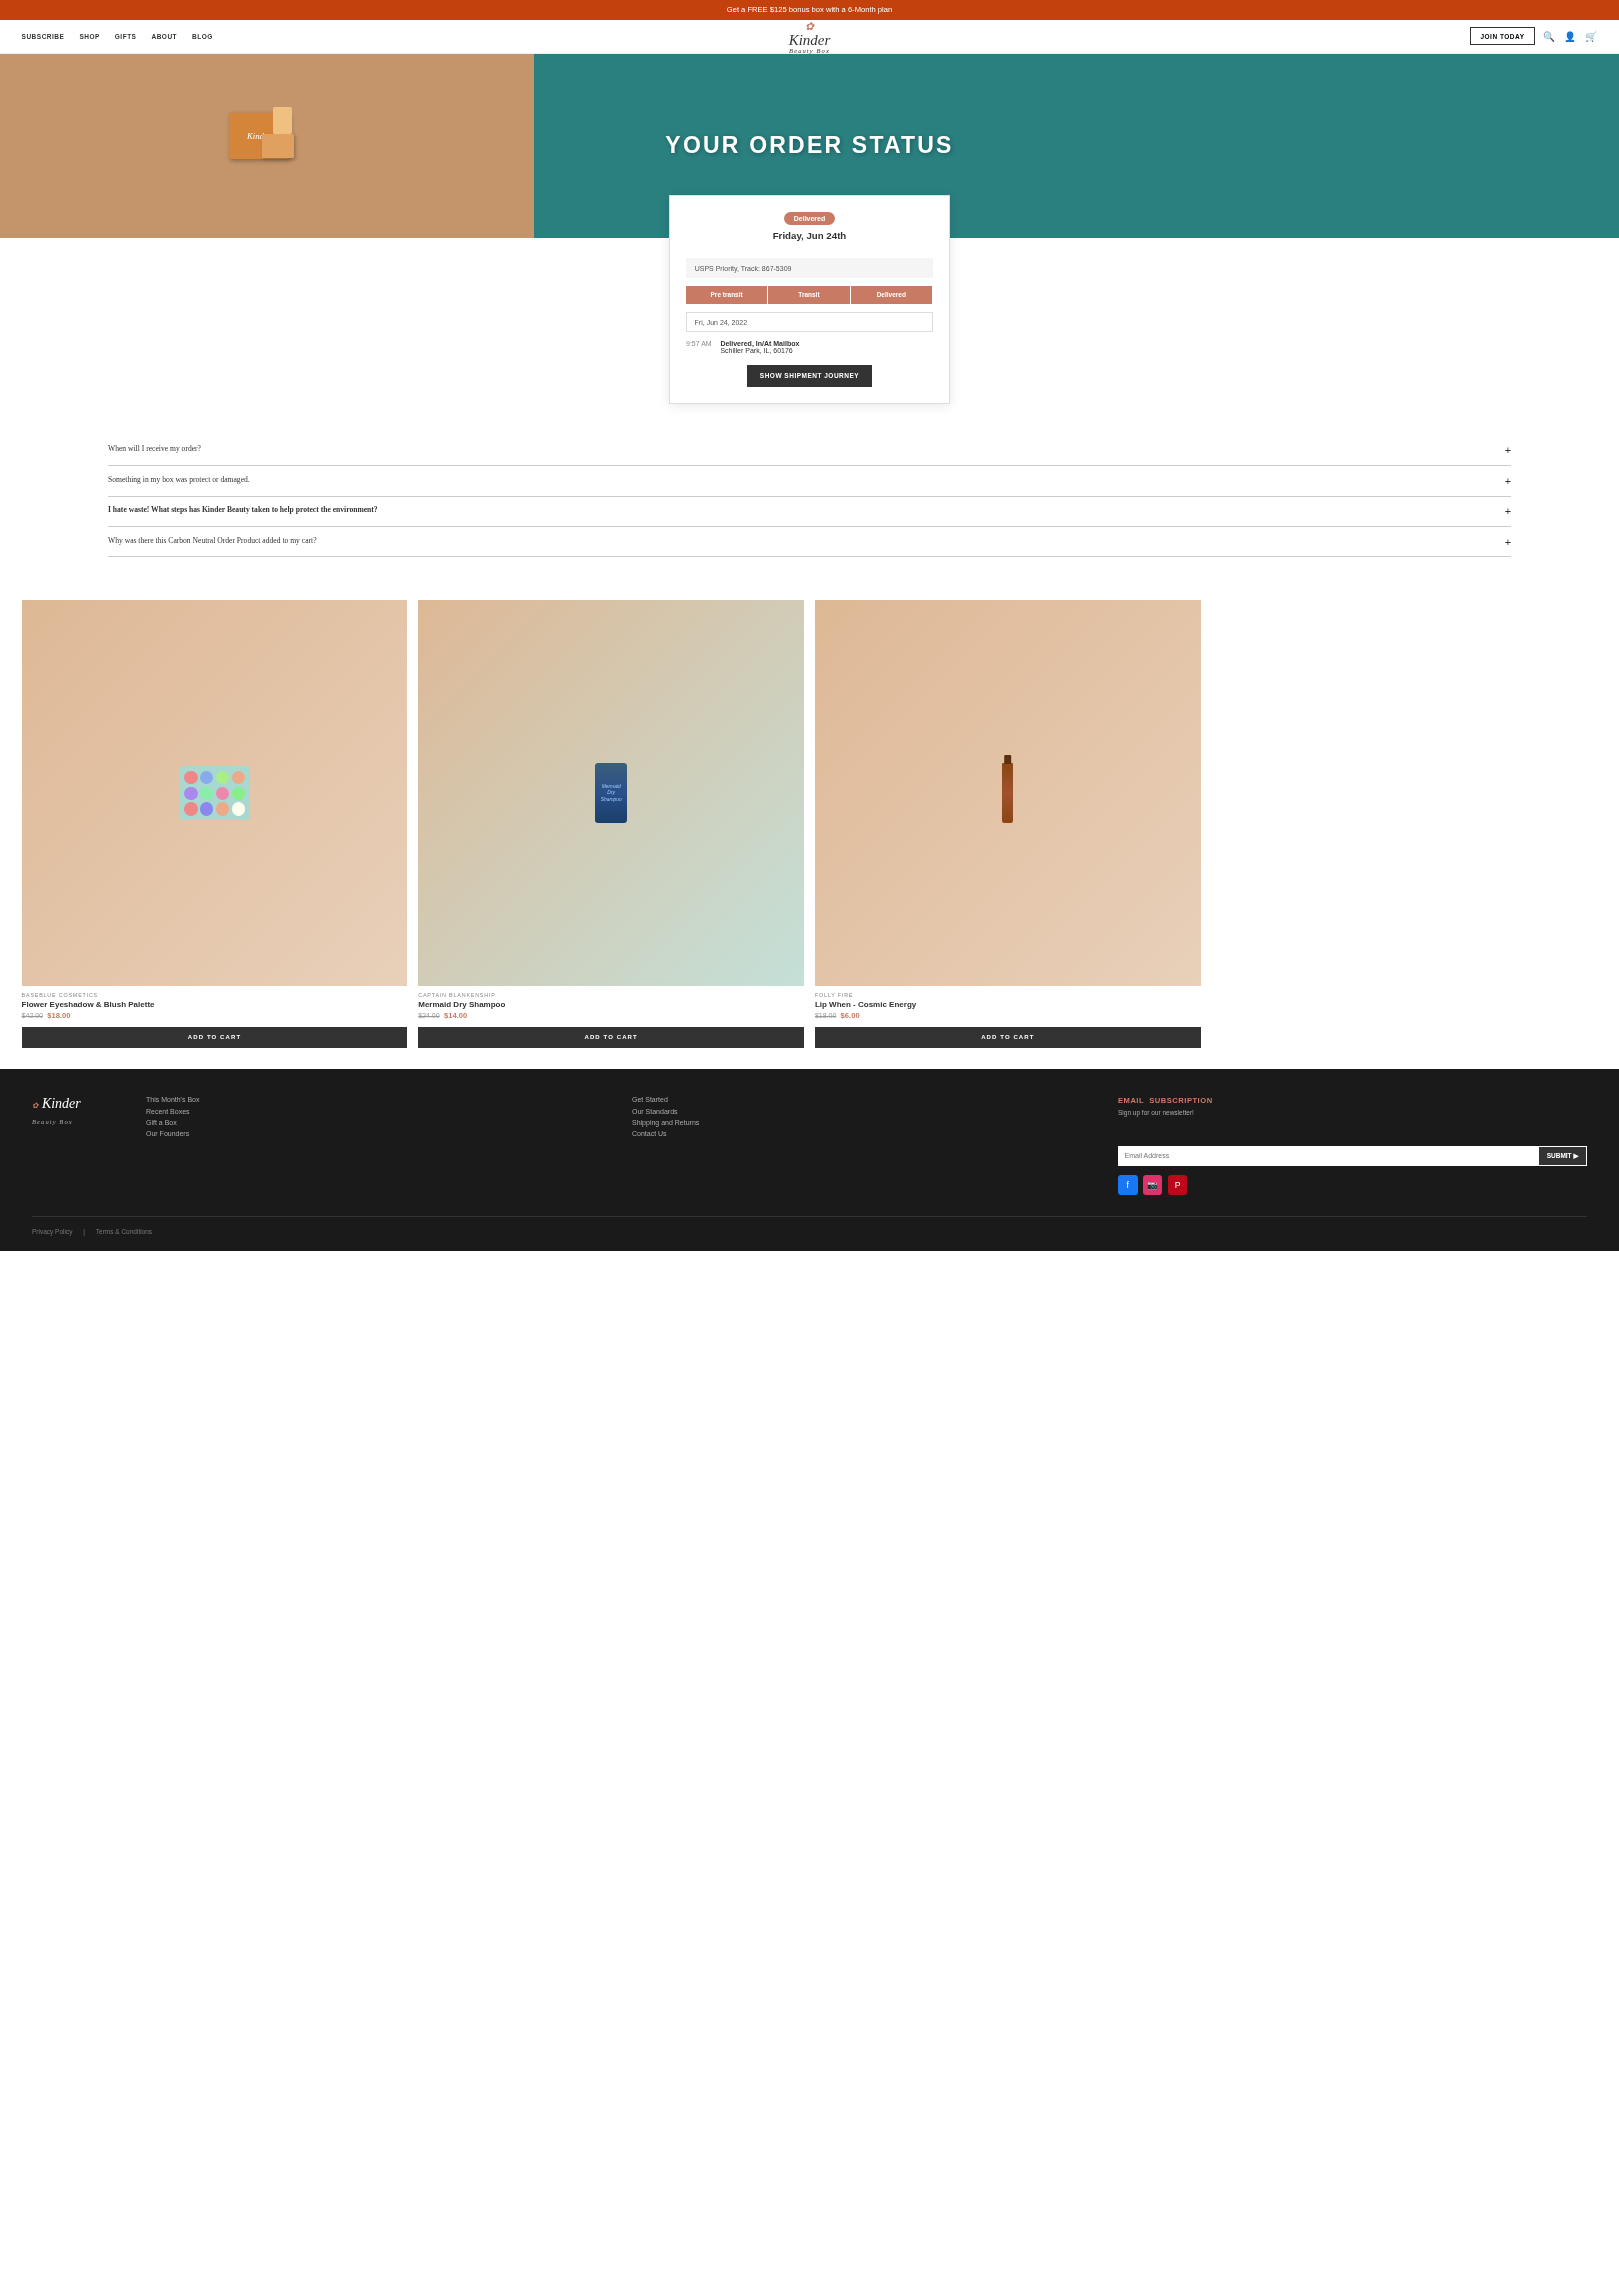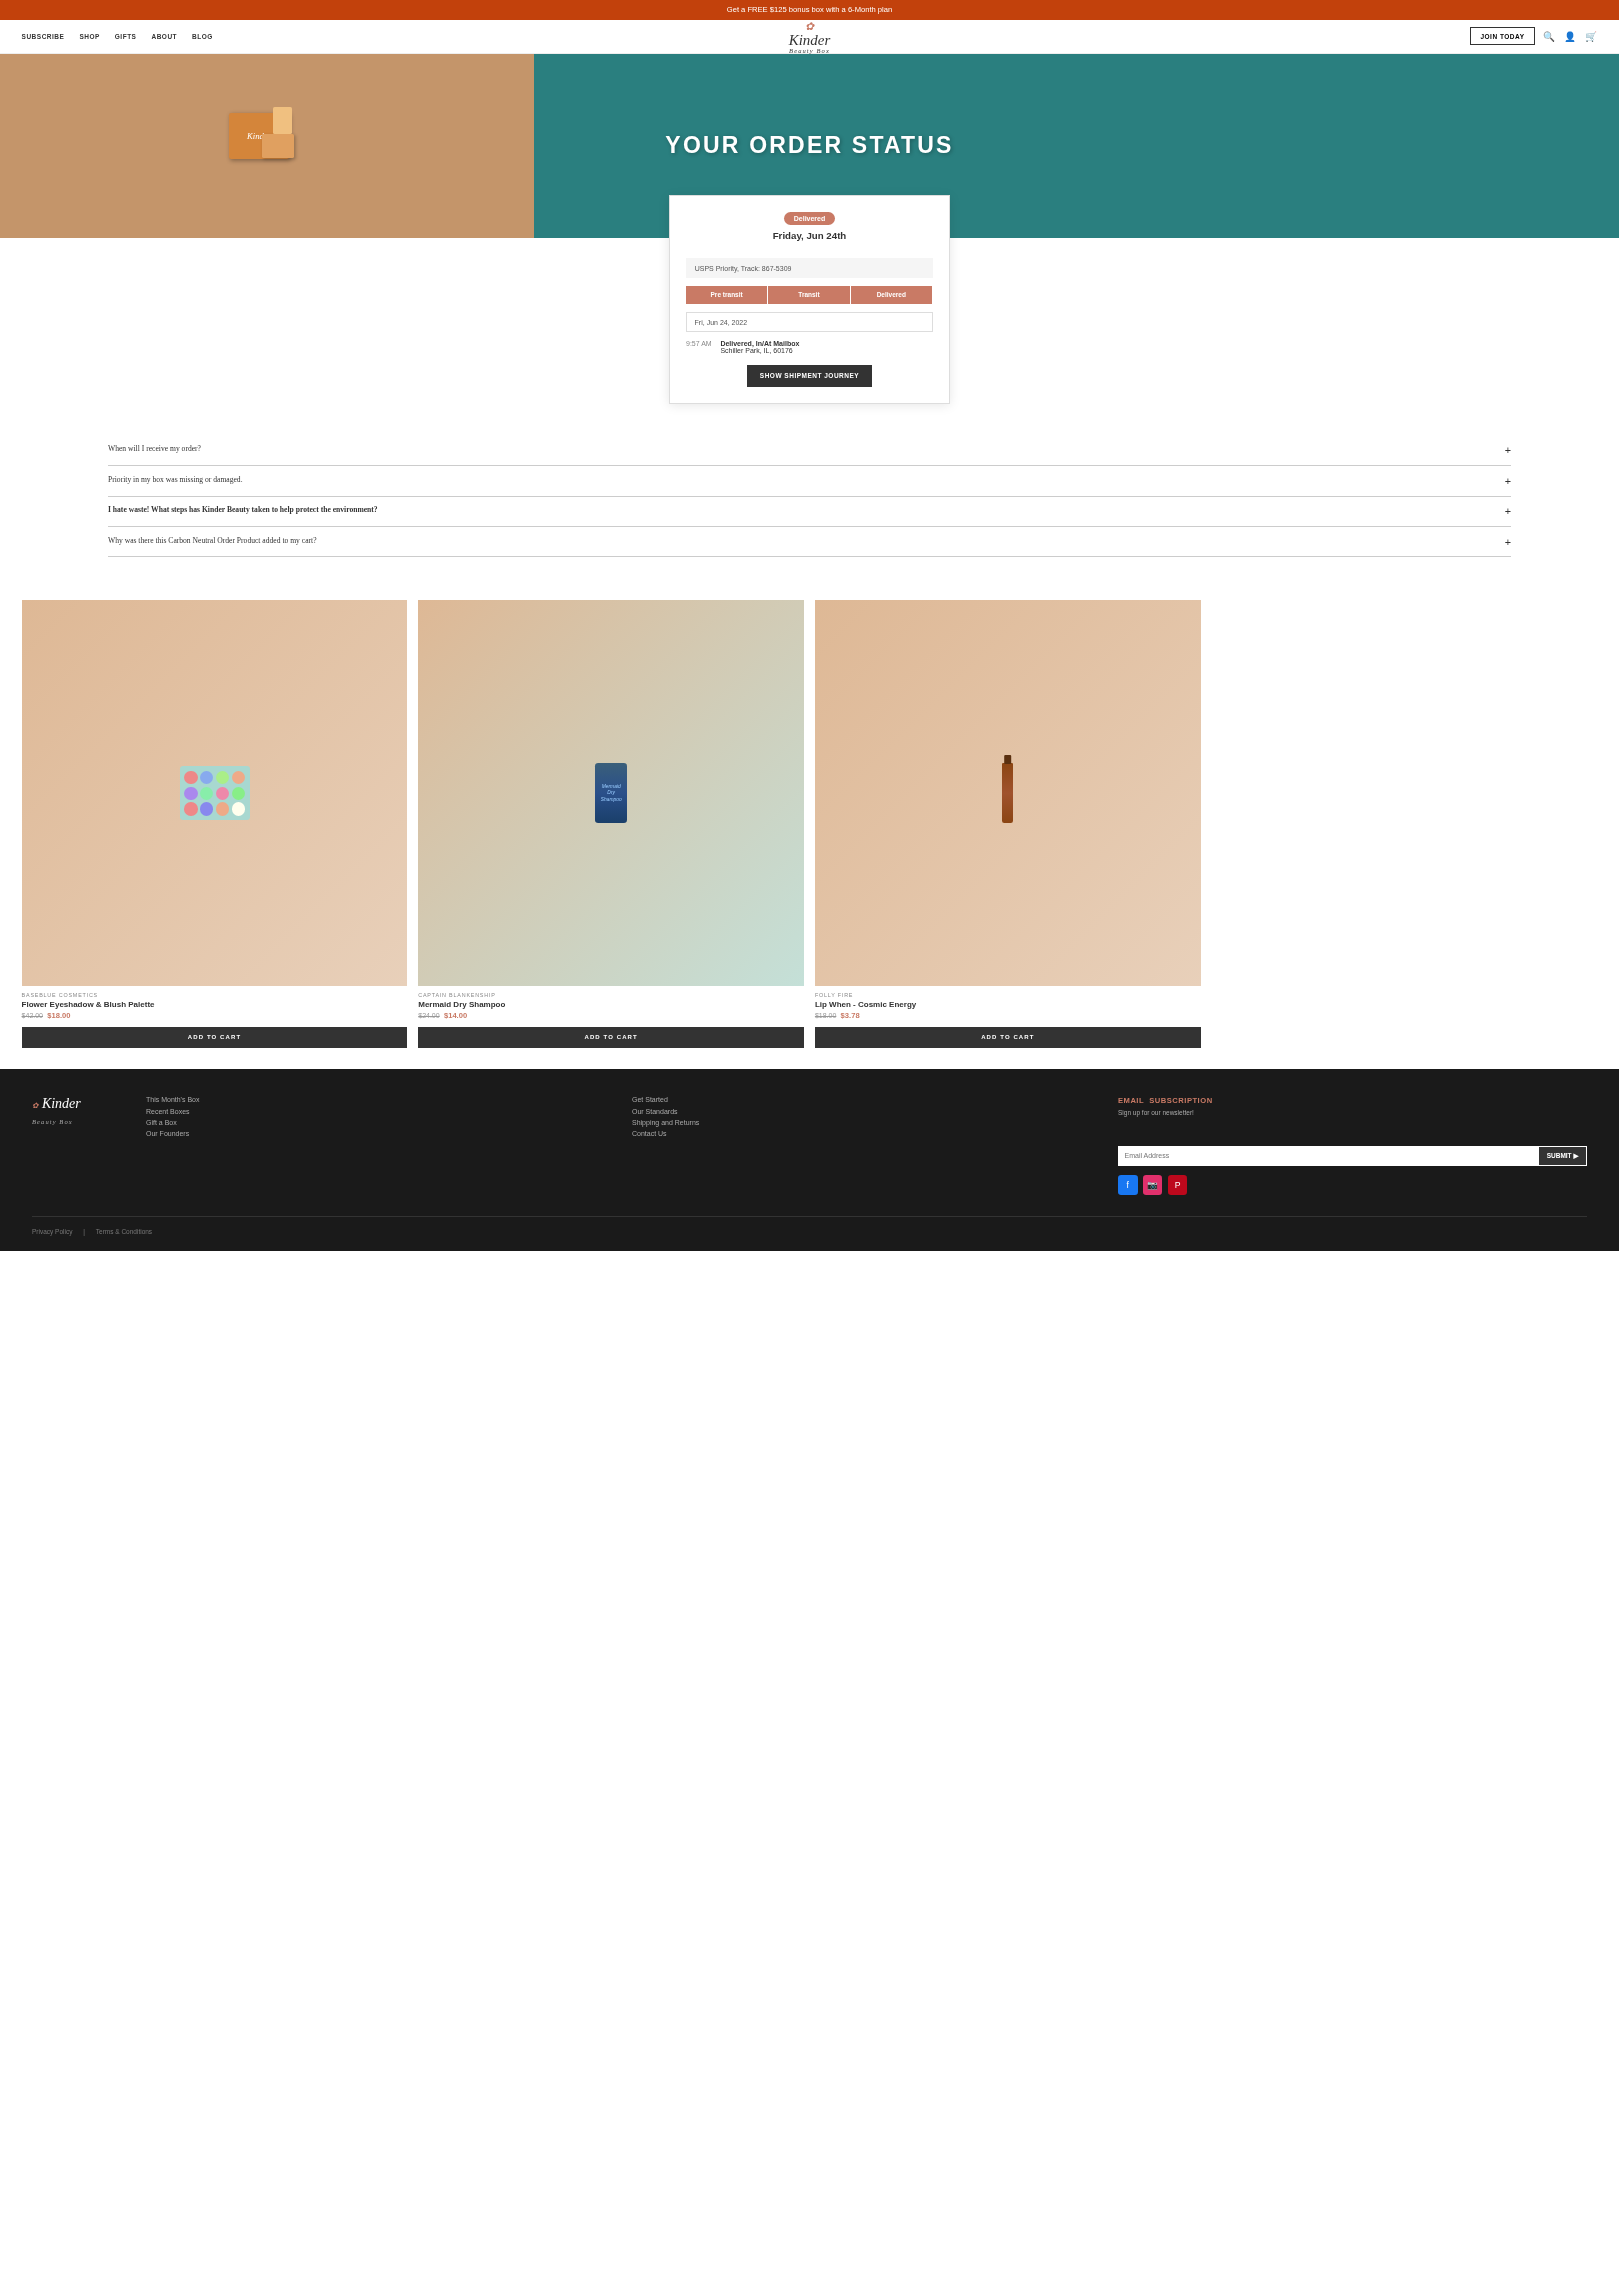"Priority in my box was" span.faq-question { text: Priority in my box was missing -> Something in my box was protect }
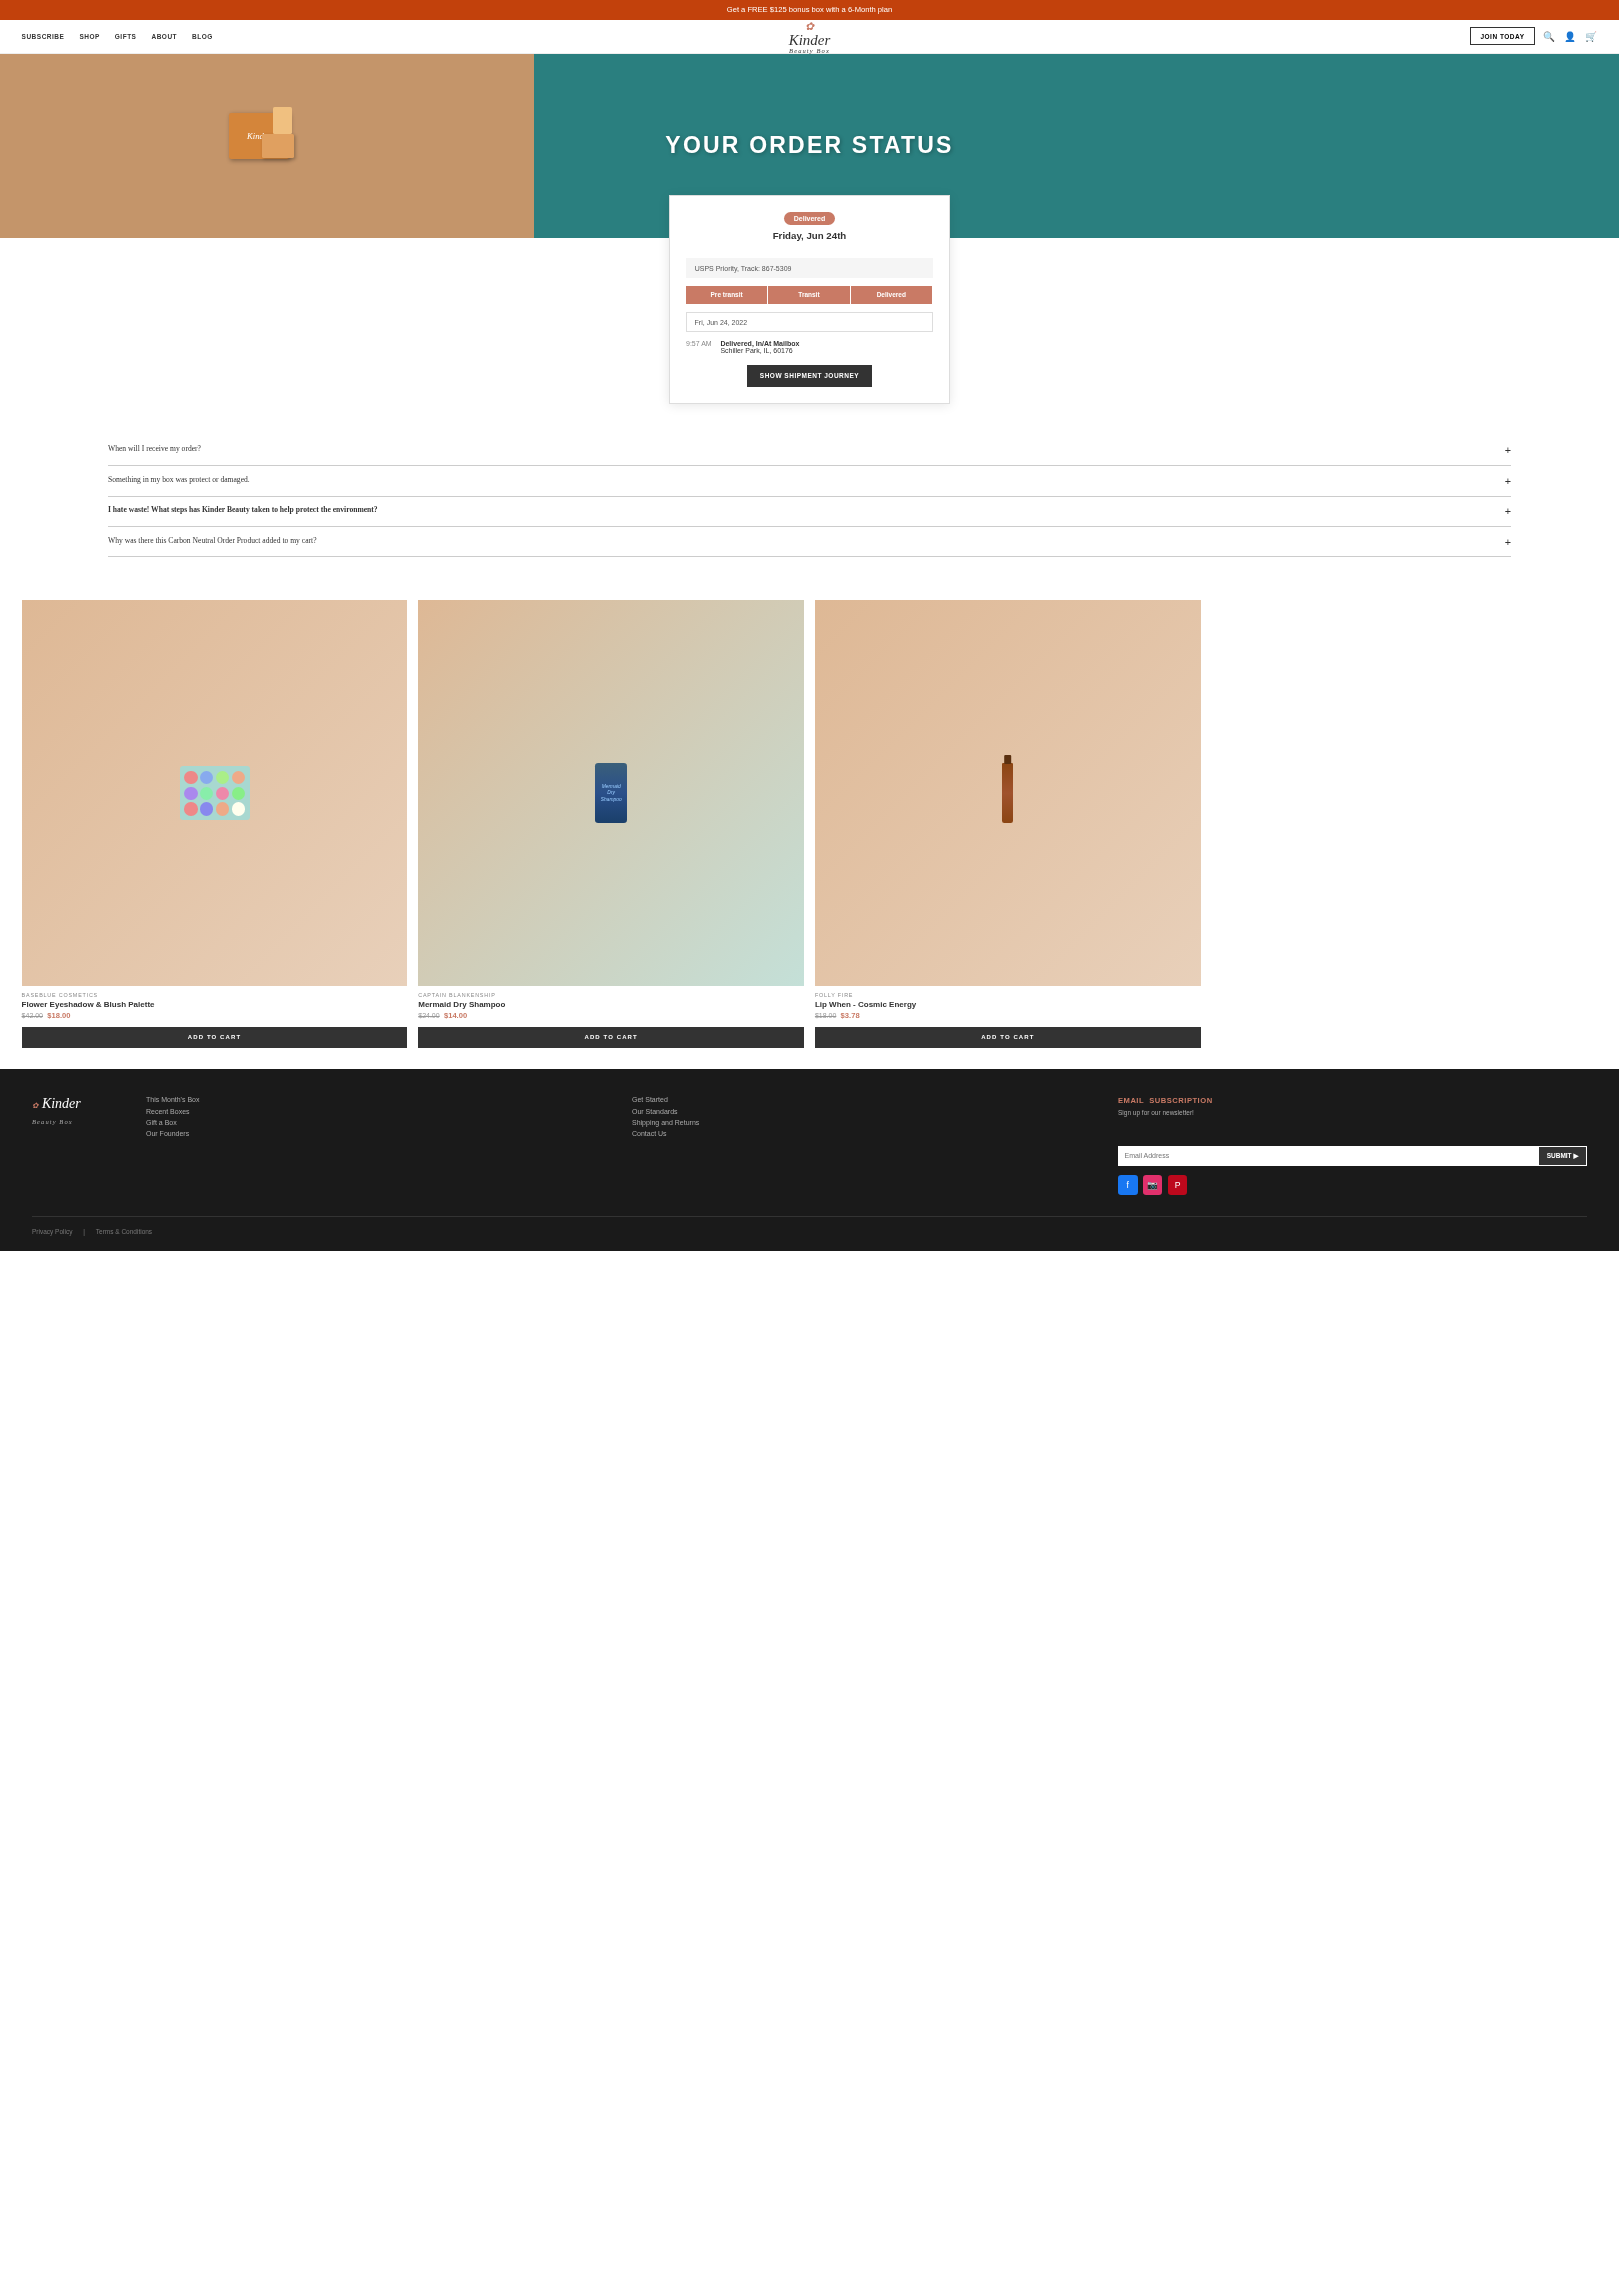"$3.78" span.price-new { text: $3.78 -> $6.00 }
